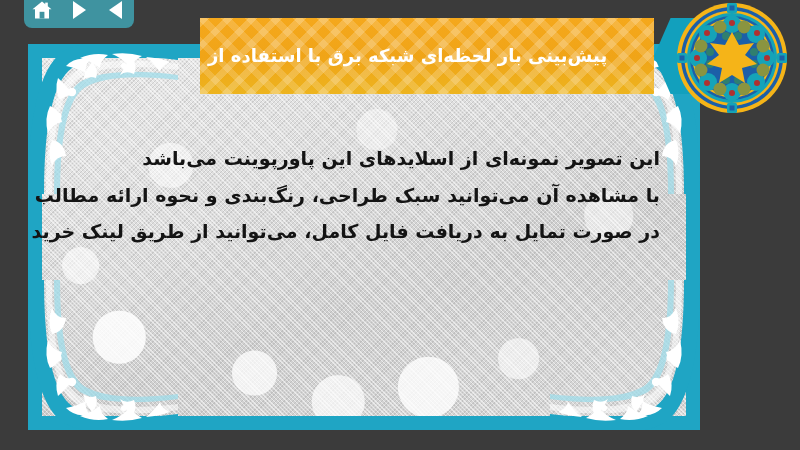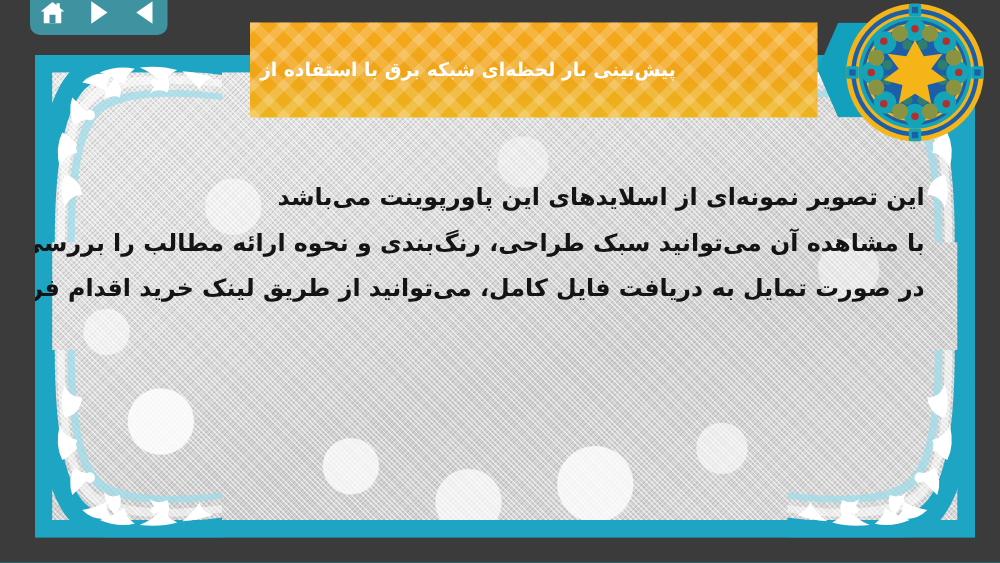"پیش‌بینی بار لحظه‌ای شبکه برق" .banner-line { font-size: 15px -> 18px }
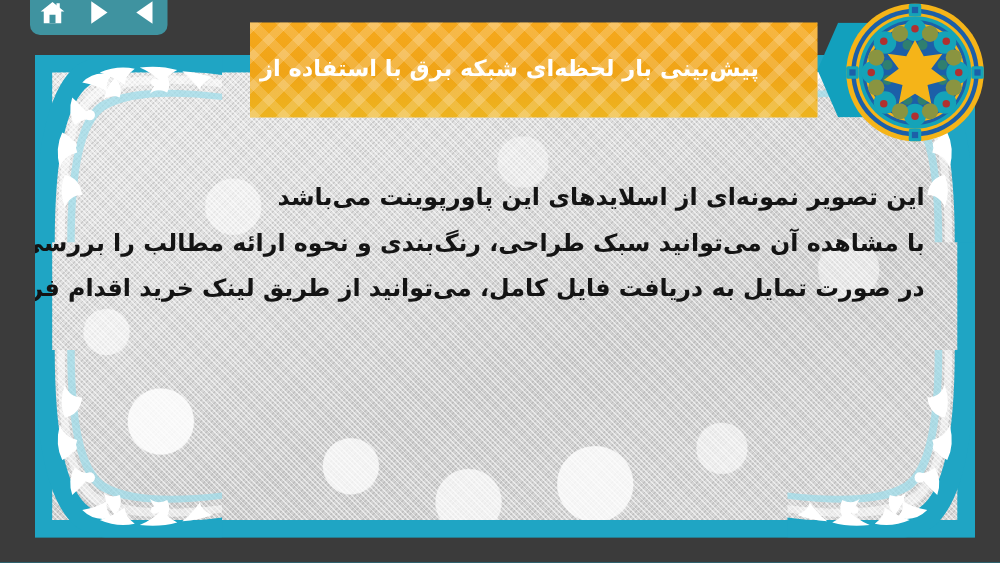"این تصویر نمونه‌ای از اسلایدهای" #slide { width: 752px -> 672px }
